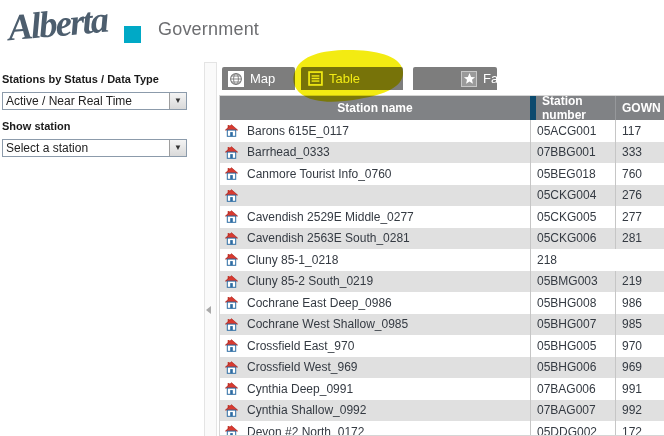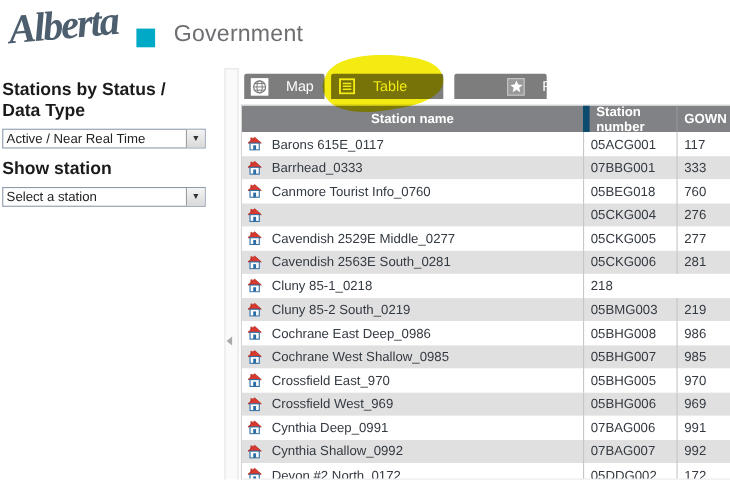"Government" .gov-text { font-size: 21px -> 18px }
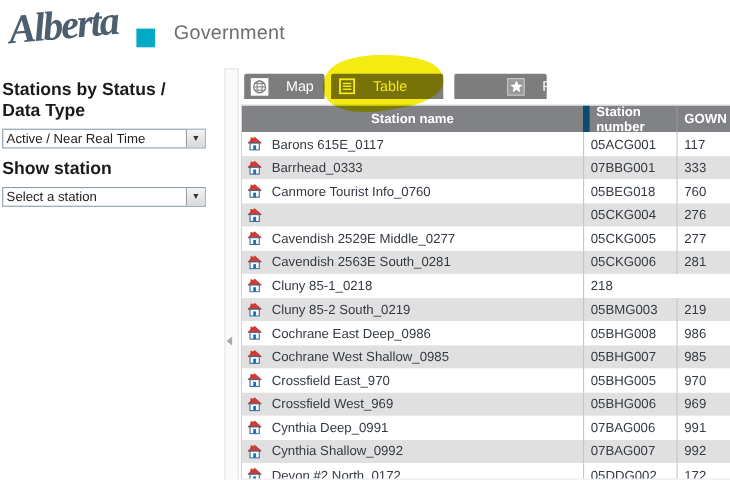"Stations by Status / Data" .side-heading { font-size: 16px -> 11px }
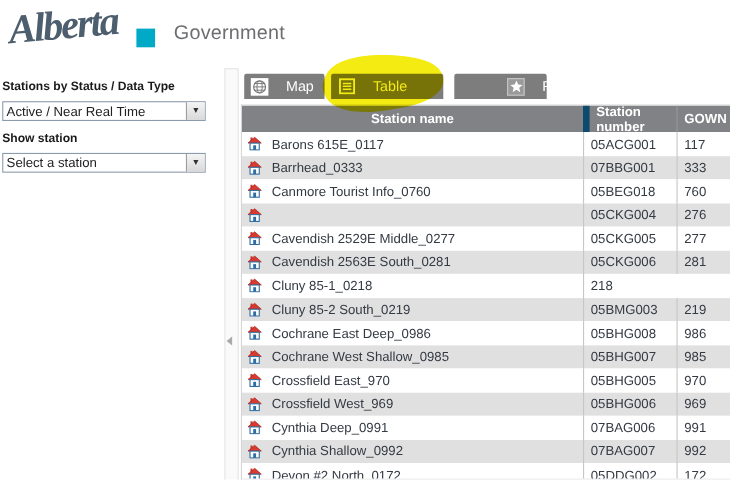"Map" .tab { gap: 16px -> 6px }
